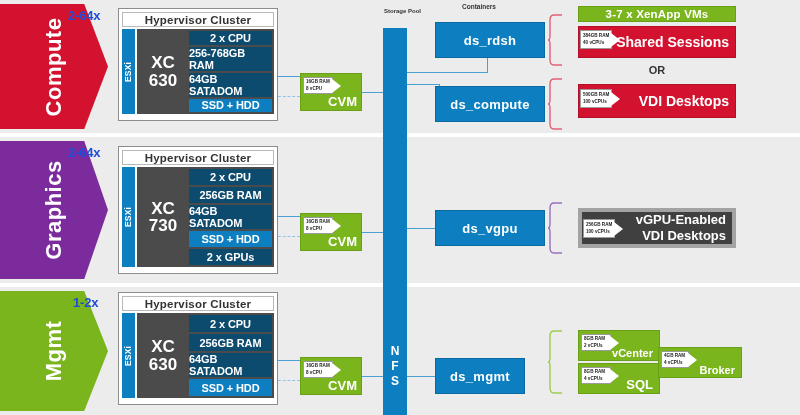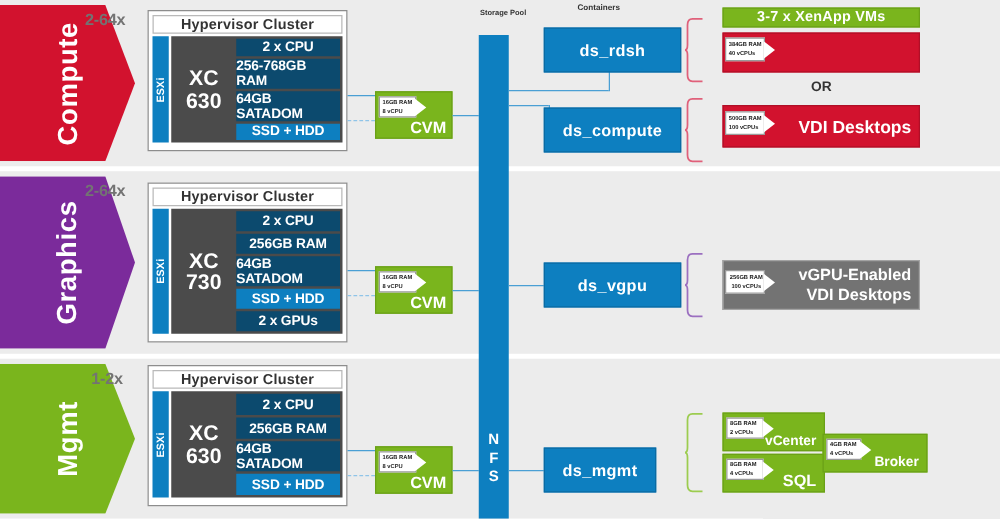"2-64x" .count { color: #737373 -> #1d4ed8 }
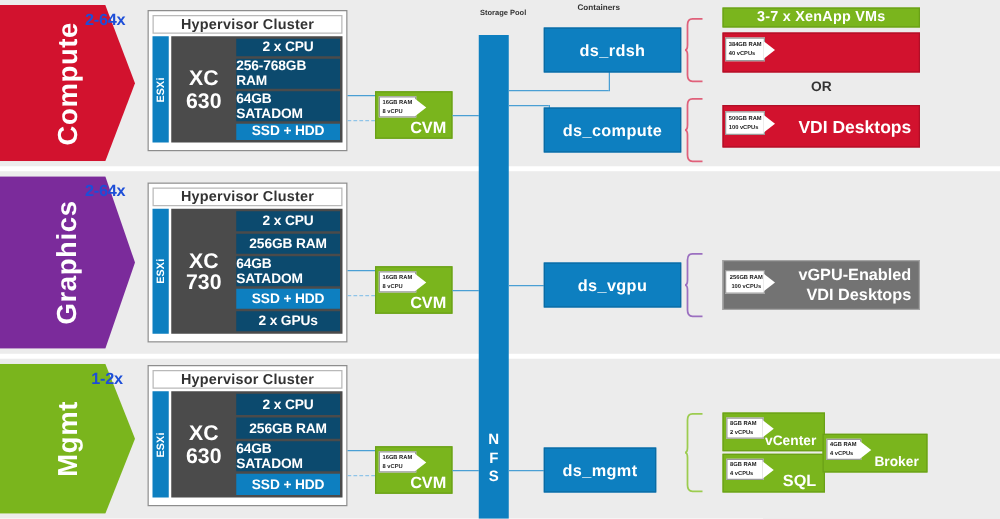"Shared Sessions" span { html: none -> <span>Shared Sessions</span> }
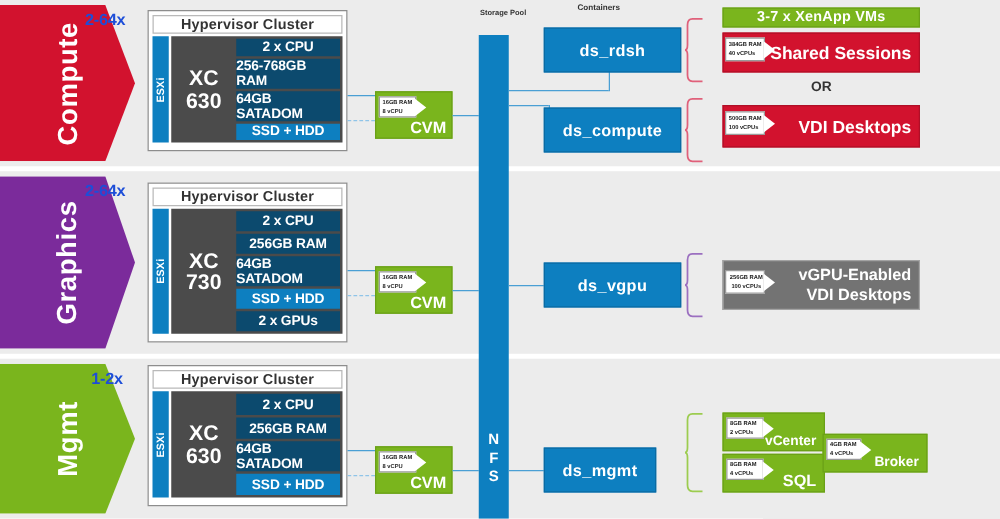"vGPU-Enabled" .wl.purple { background: #737373 -> #404040; border: 1px solid #a3a3a3 -> 4px solid #a3a3a3; text-align: center -> left }
